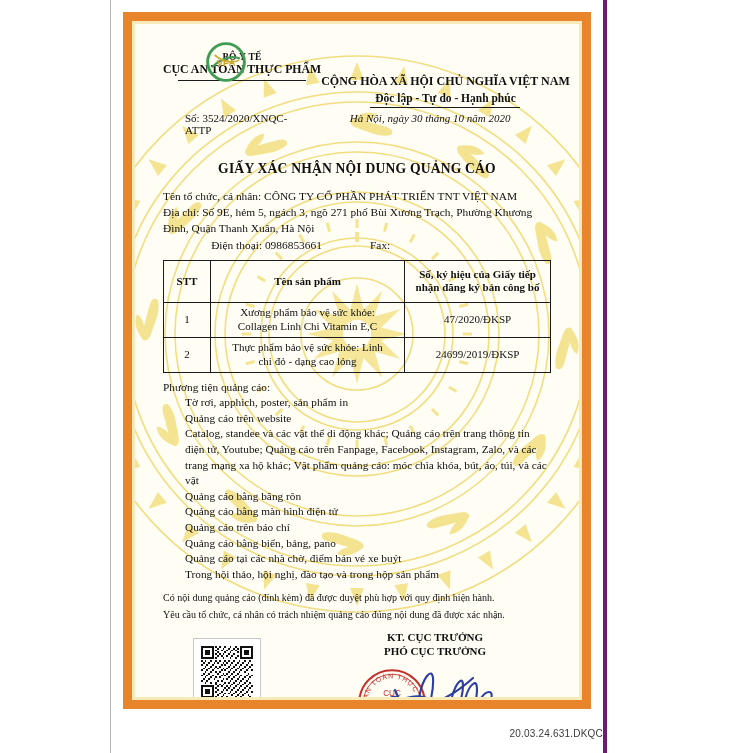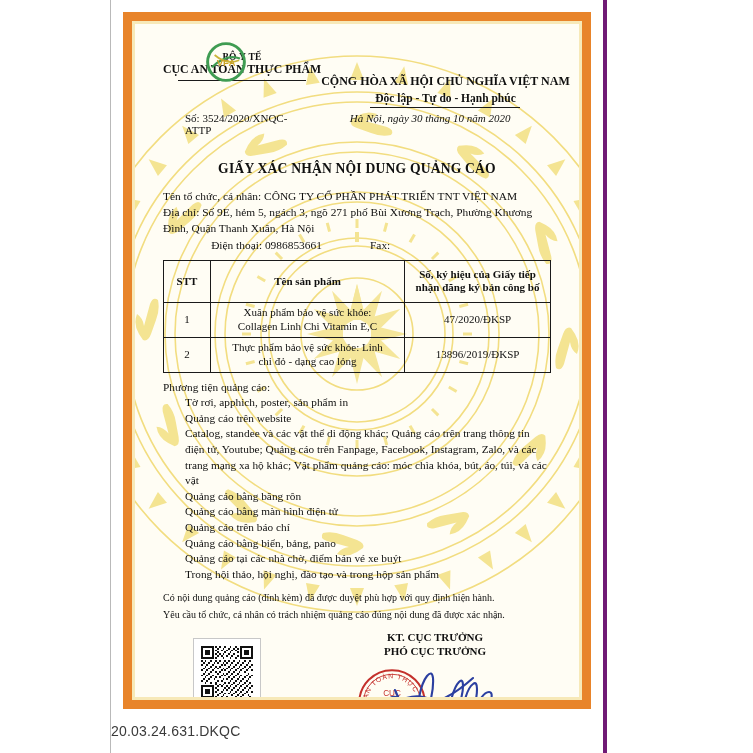"Xuân phẩm bảo vệ sức" div { text: Xuân -> Xương }
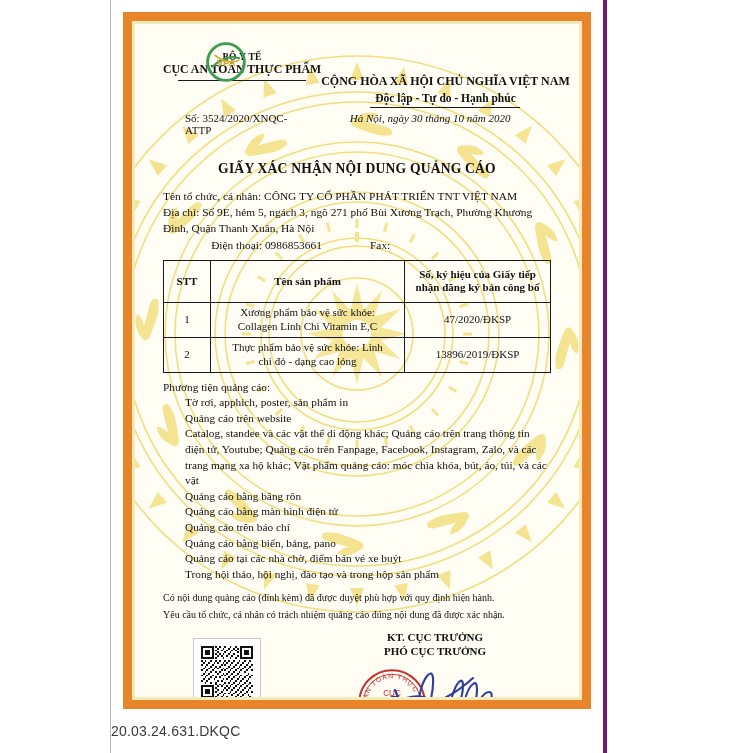"13896/2019/ĐKSP" td { text: 13896/2019/ĐKSP -> 24699/2019/ĐKSP }
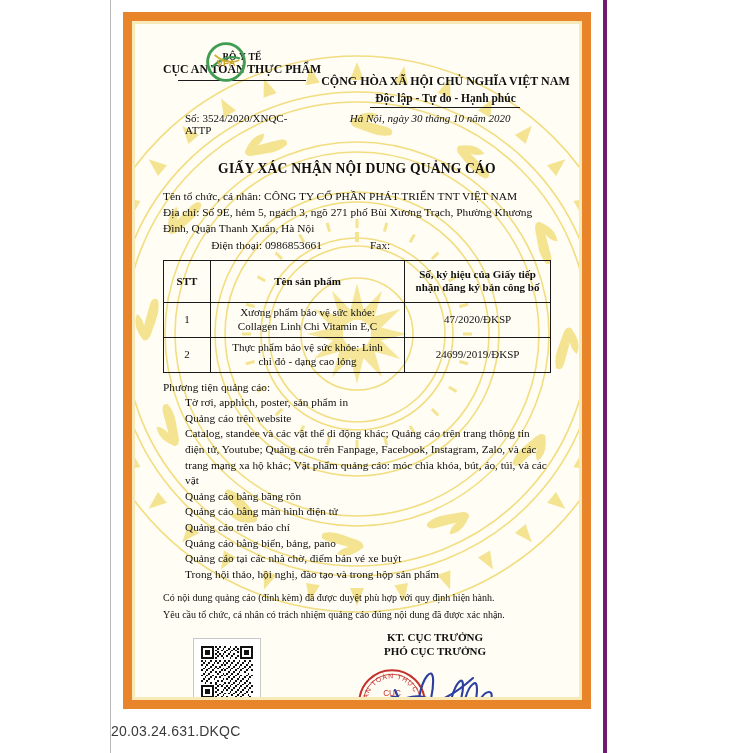"20.03.24.631.DKQC" .footer-code { font-size: 14px -> 10px; text-align: left -> right }
